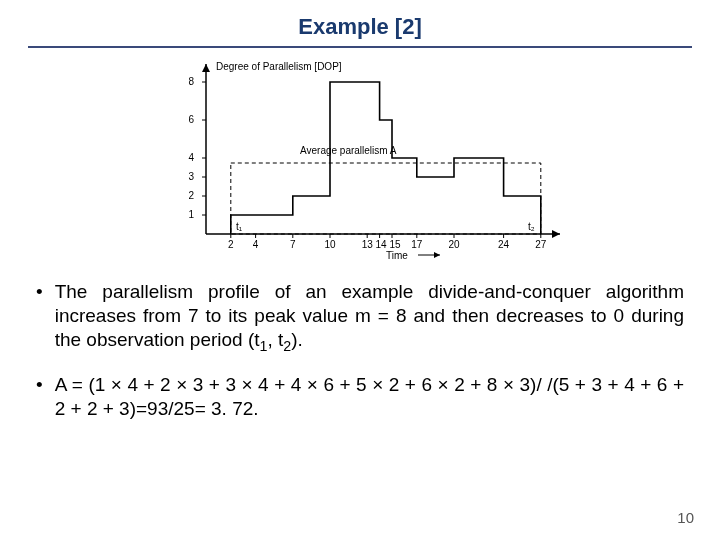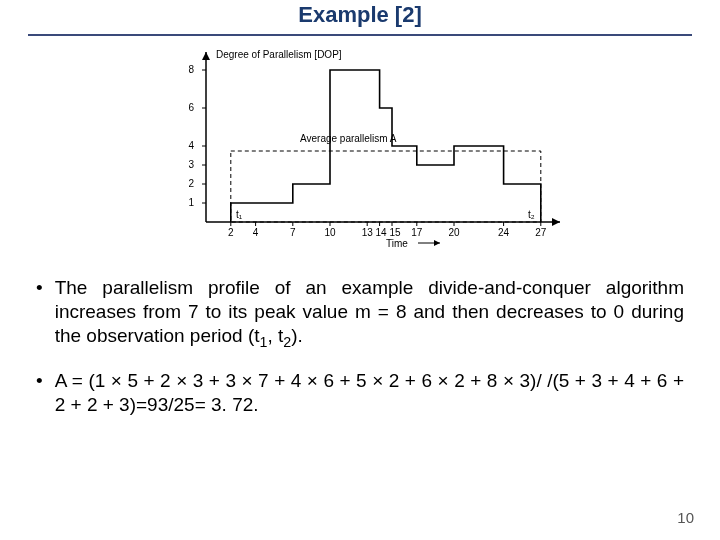"Example [2]" .title { padding-top: 2px -> 14px }
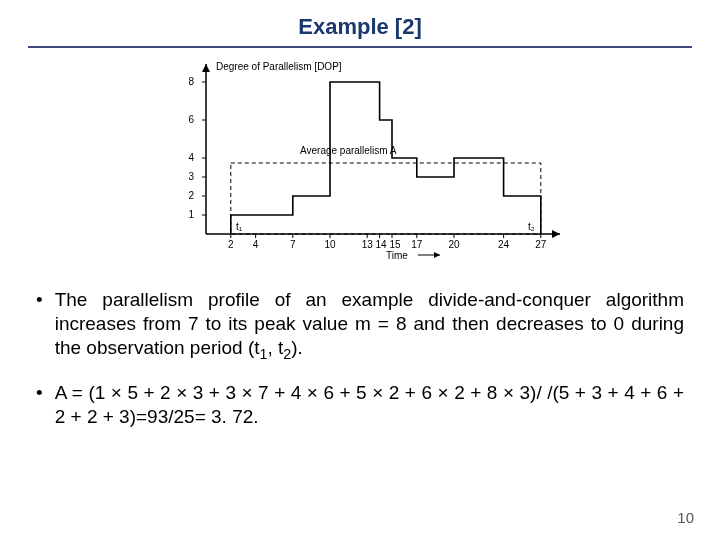"Degree of Parallelism [DOP]" .chart-wrap { margin: 6px auto 20px auto -> 6px auto 12px auto }
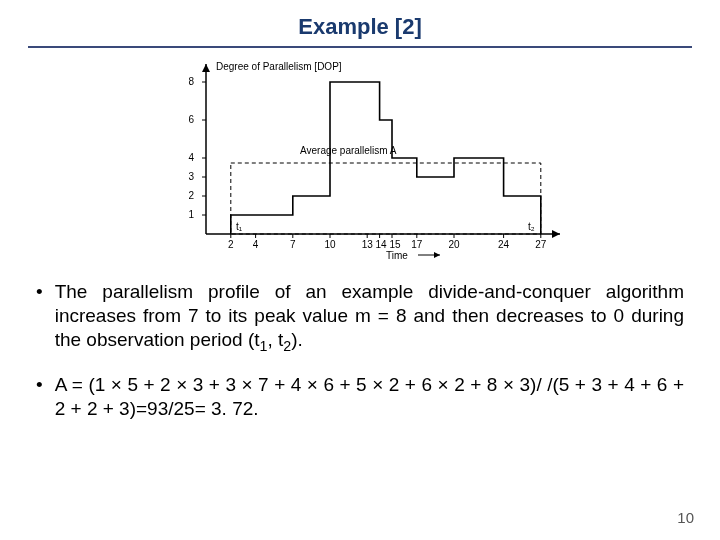"A = (1 × 5" span { text: 5 + 2 × 3 + 3 × 7 -> 4 + 2 × 3 + 3 × 4 }
